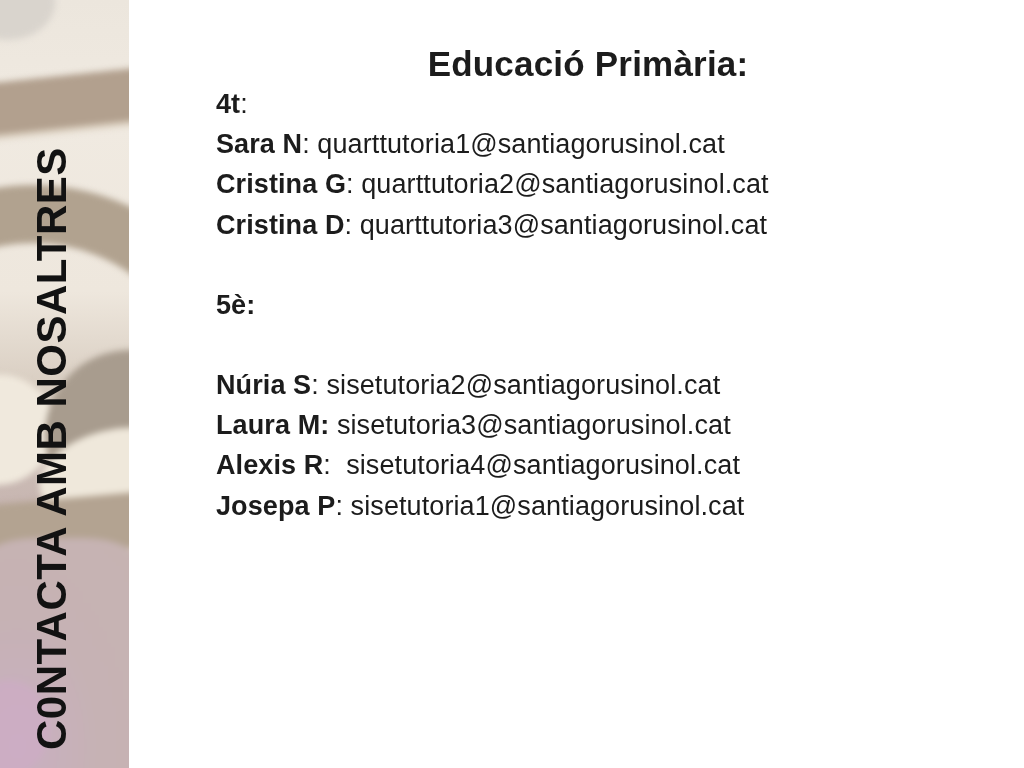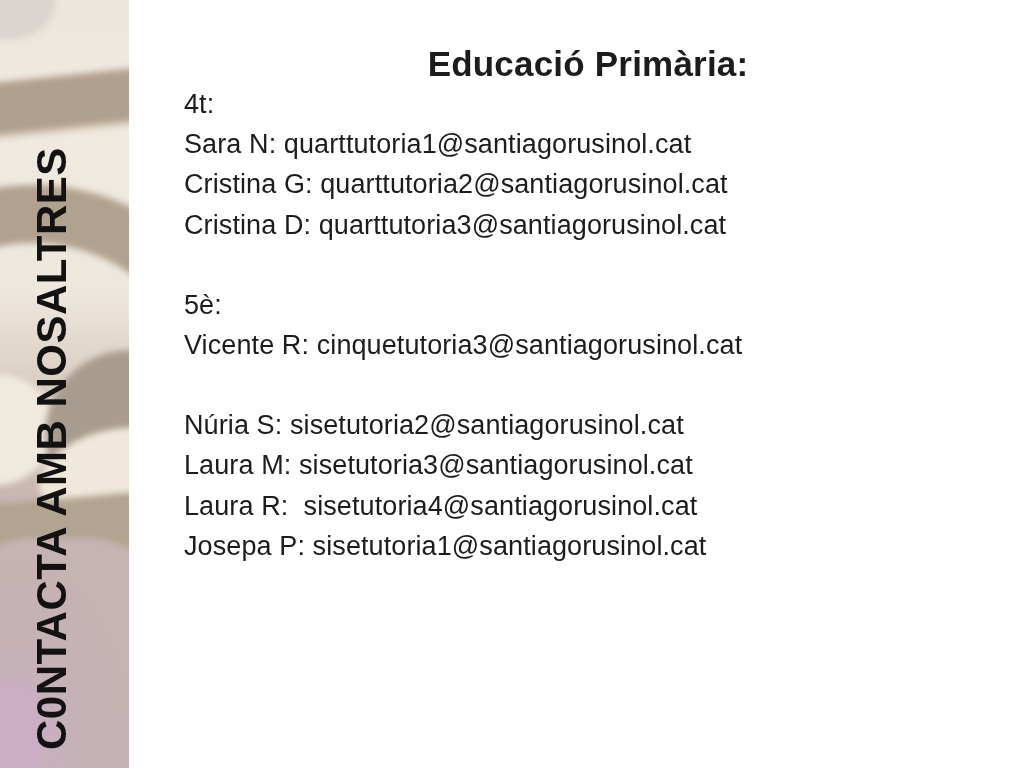"4t" .b { font-weight: 400 -> 700; margin-left: none -> 32px }
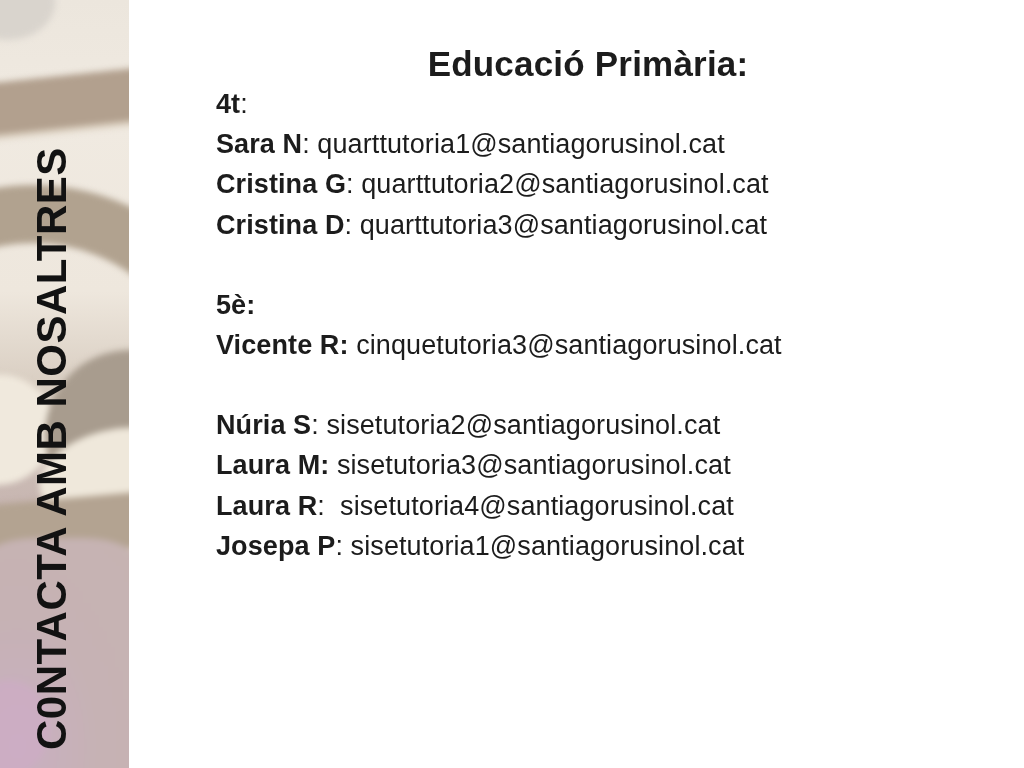"Vicente R:" div.line { html: <div><span>Vicente R:</span><span> cinquetutoria3@santiagorusinol.cat</span></div> -> none }
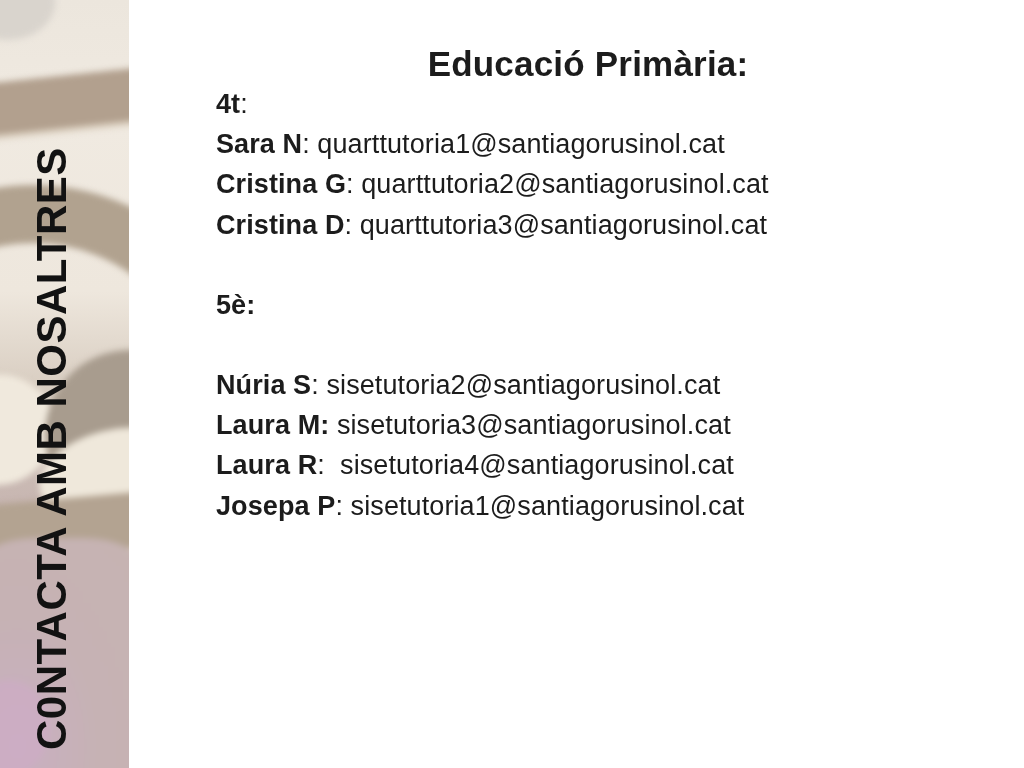"Laura R" span.b { text: Laura -> Alexis }
